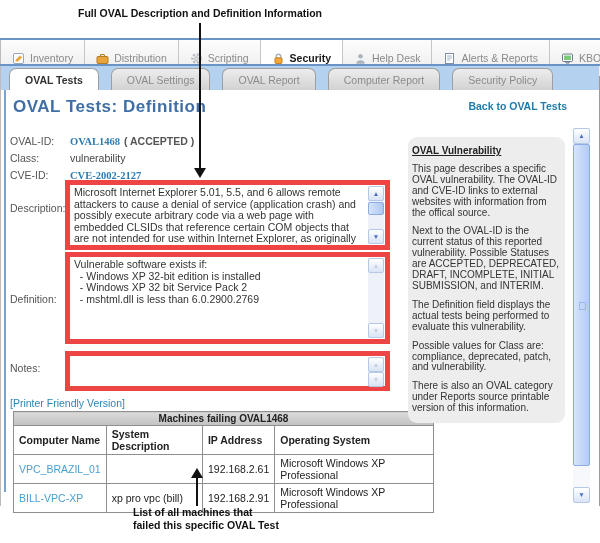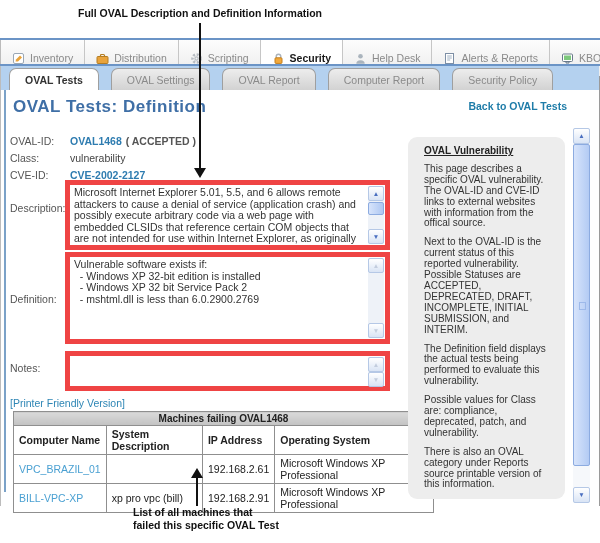"OVAL1468" .lnk { font-family: none -> Liberation Serif, serif }
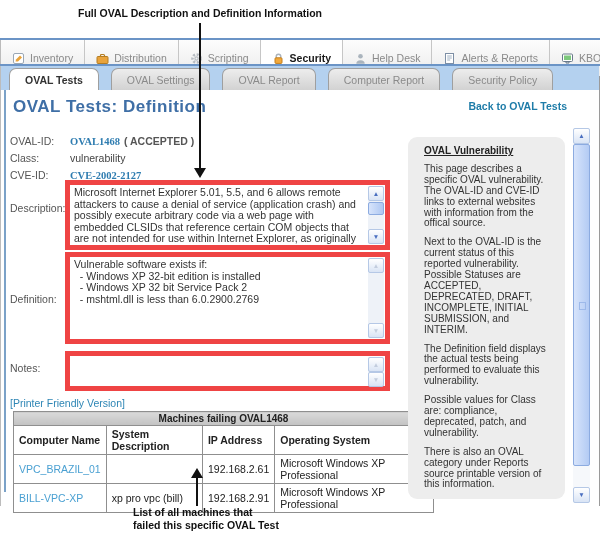"OVAL Vulnerability" .help { padding: 9px 16px -> 9px 4px }
